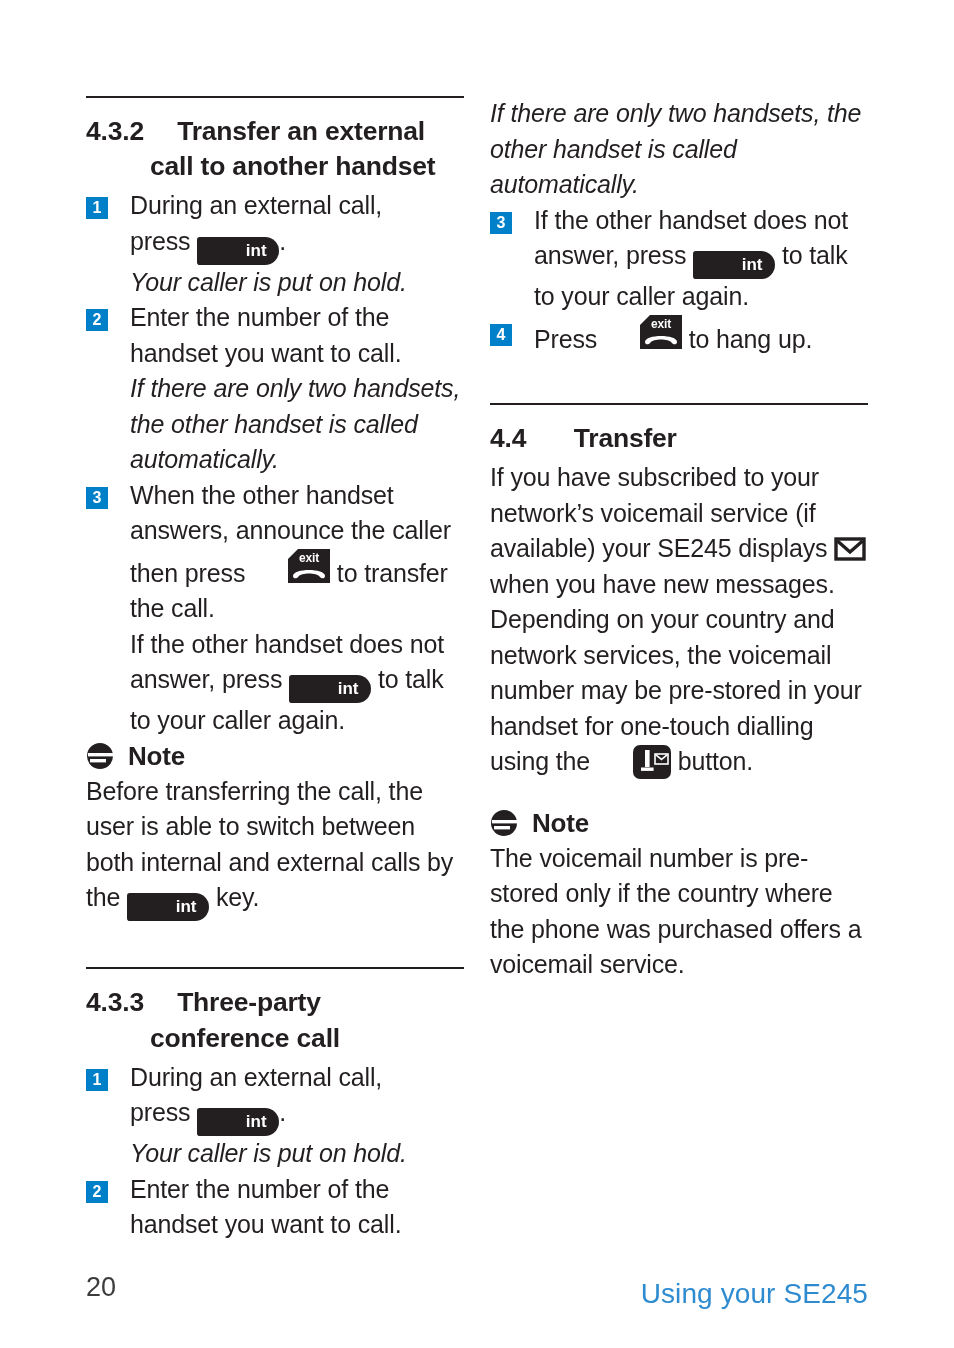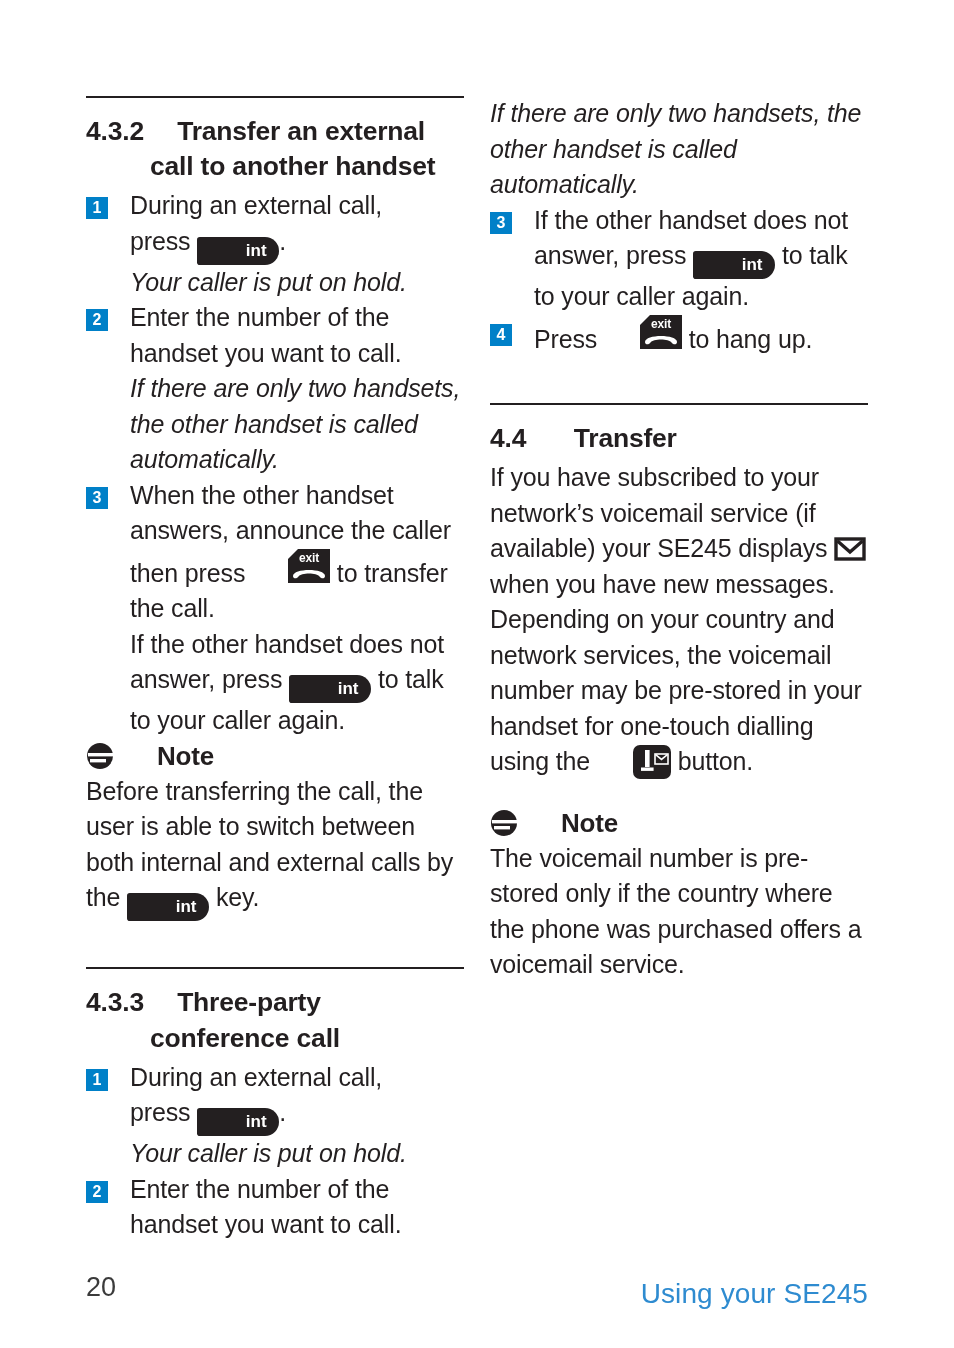"Note" .note-head { gap: 29px -> none }
